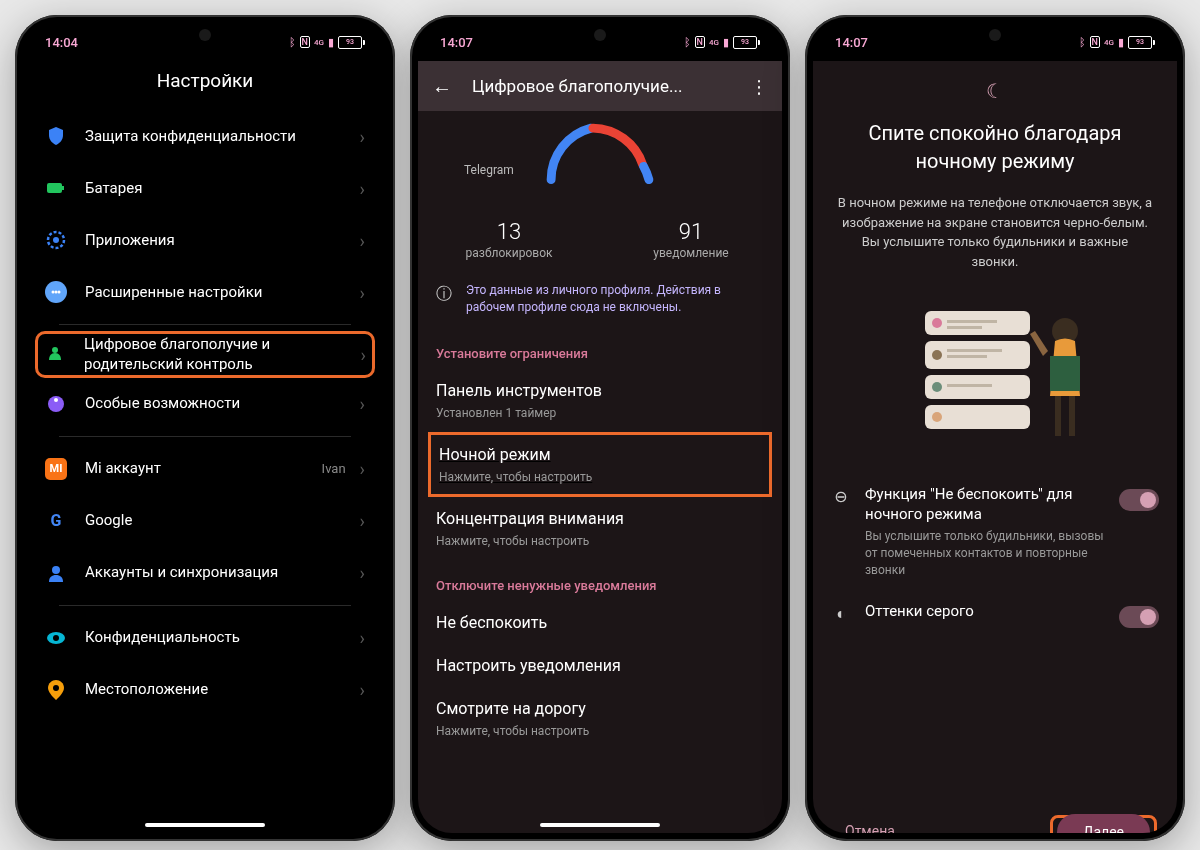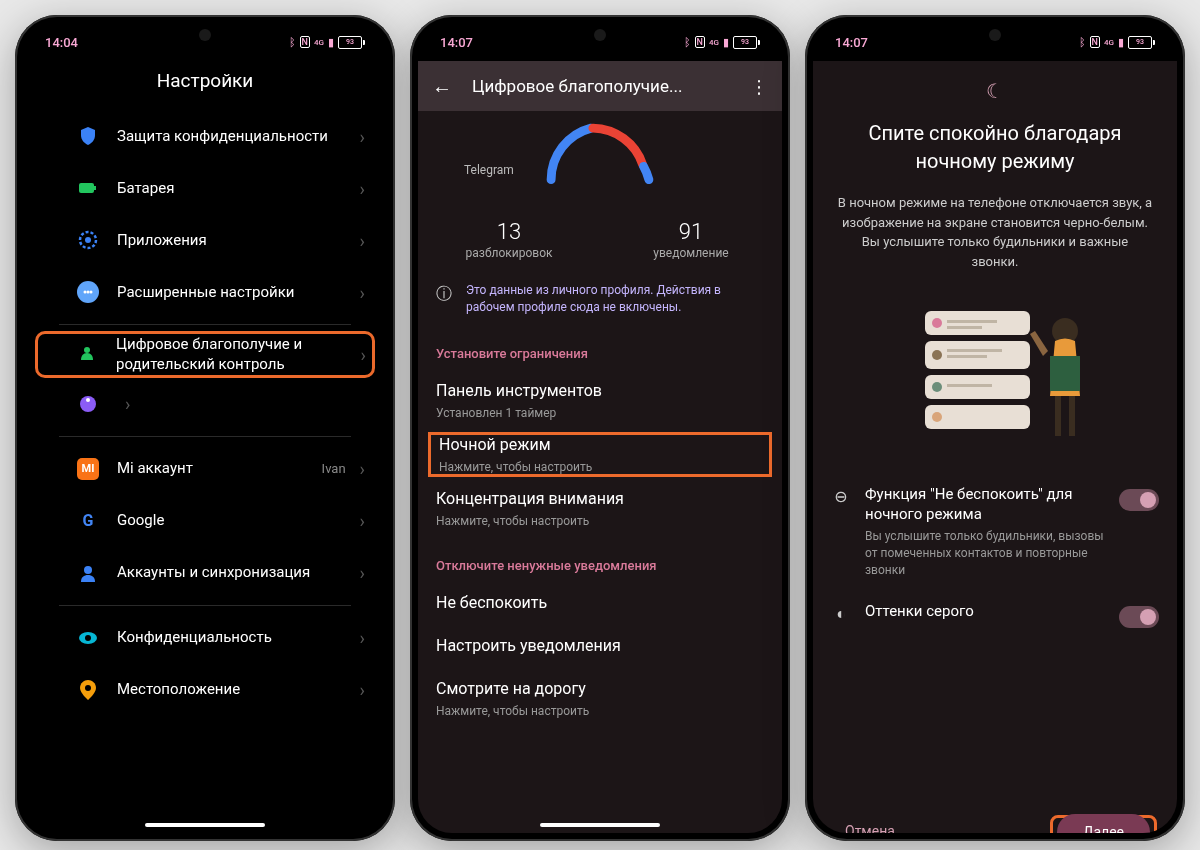"Особые возможности" span.s1-label { html: none -> <span>Особые возможности</span> }
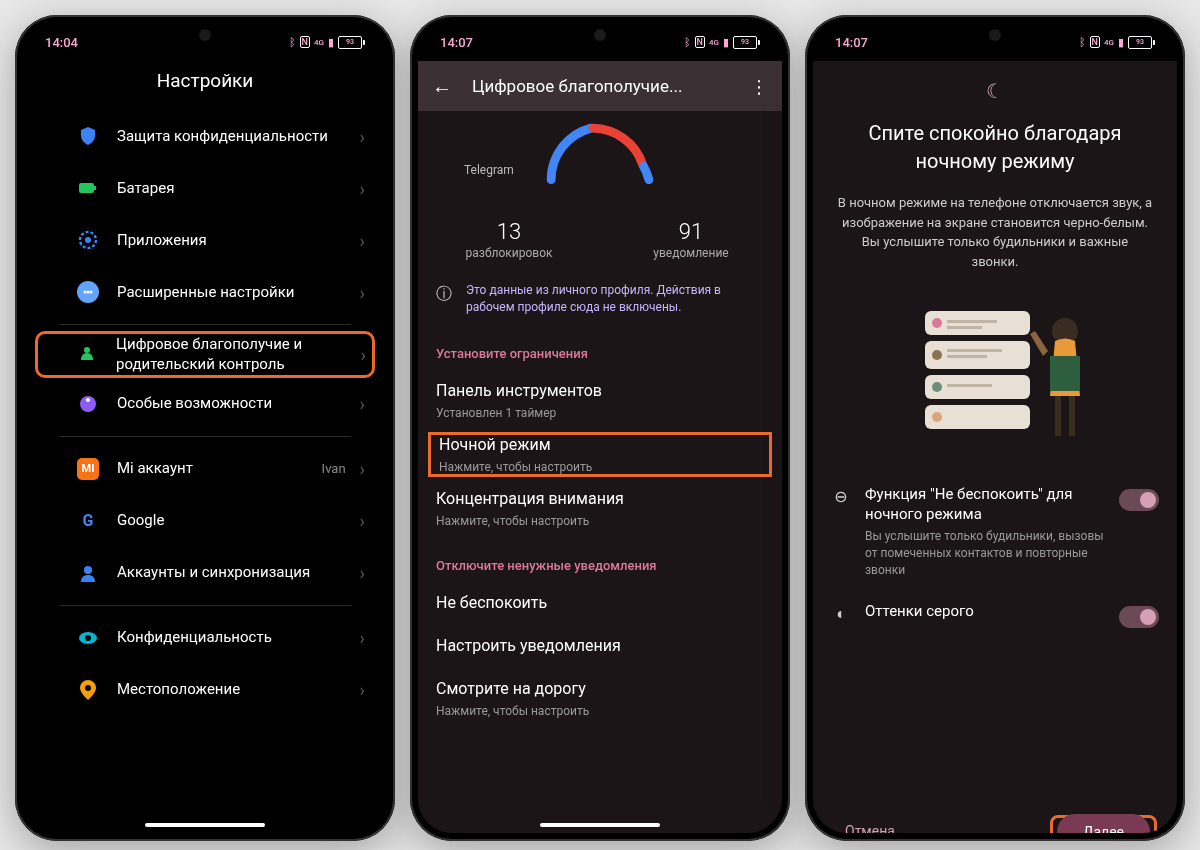"Ночной режим" div.s2-item { padding: 0 8px -> 10px 8px; text-decoration: none -> underline }
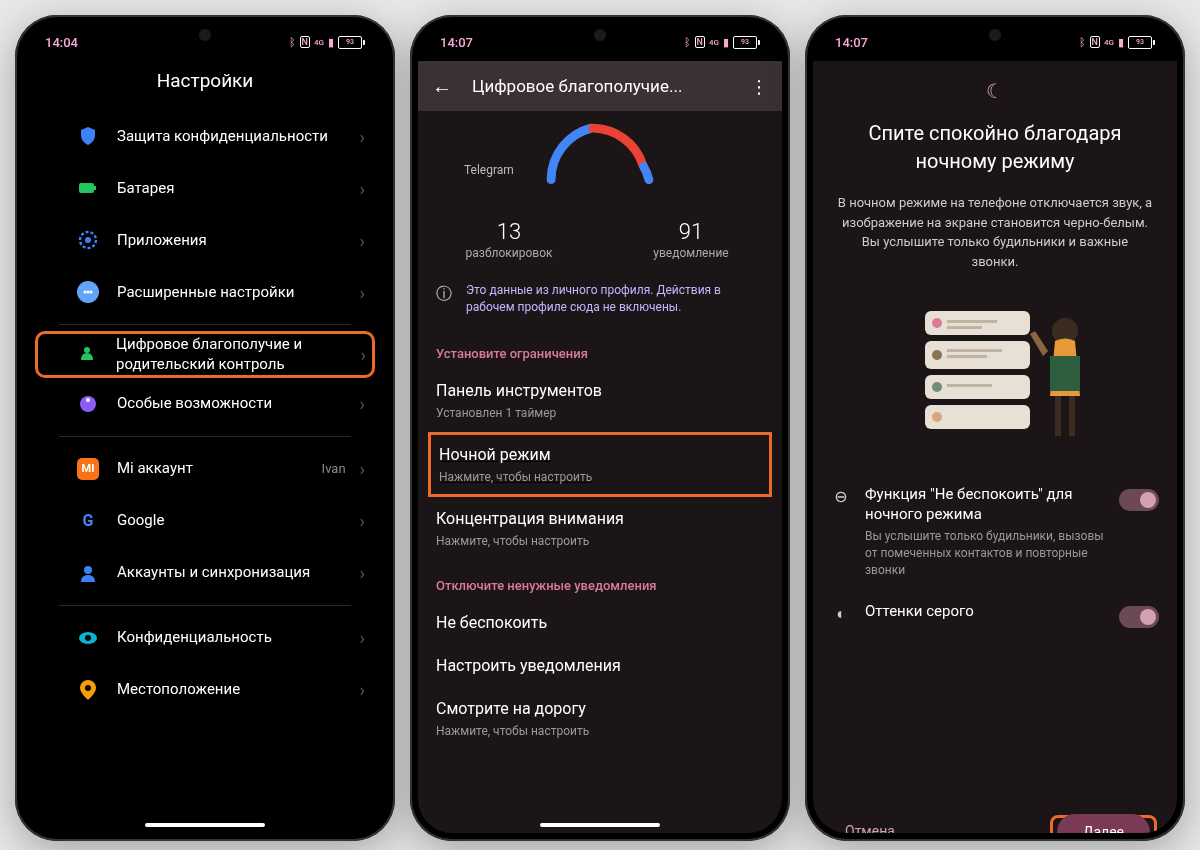"MI" .s1-icon { margin-left: 32px -> none }
